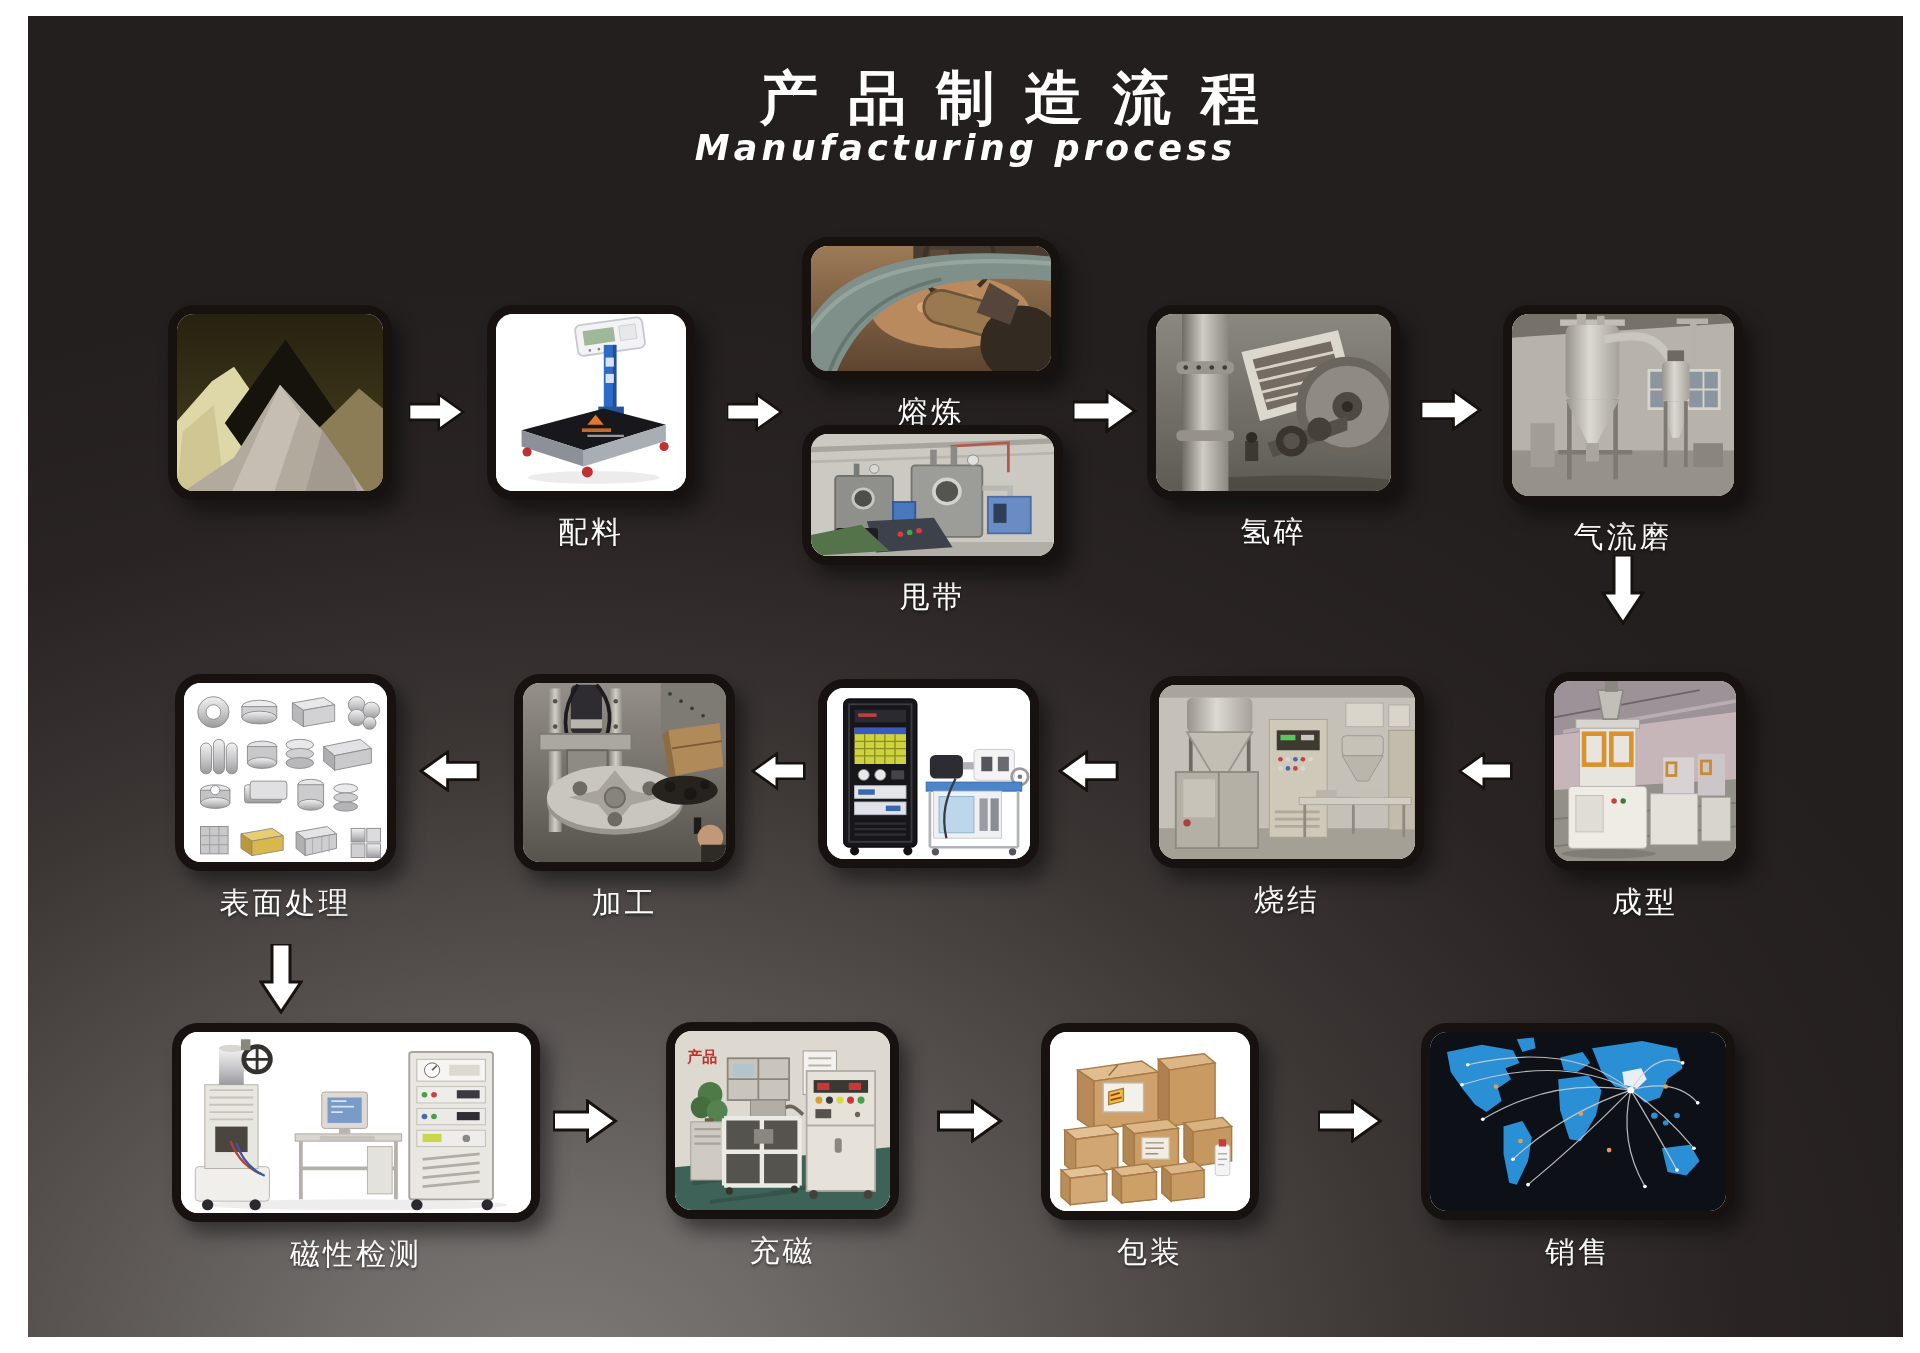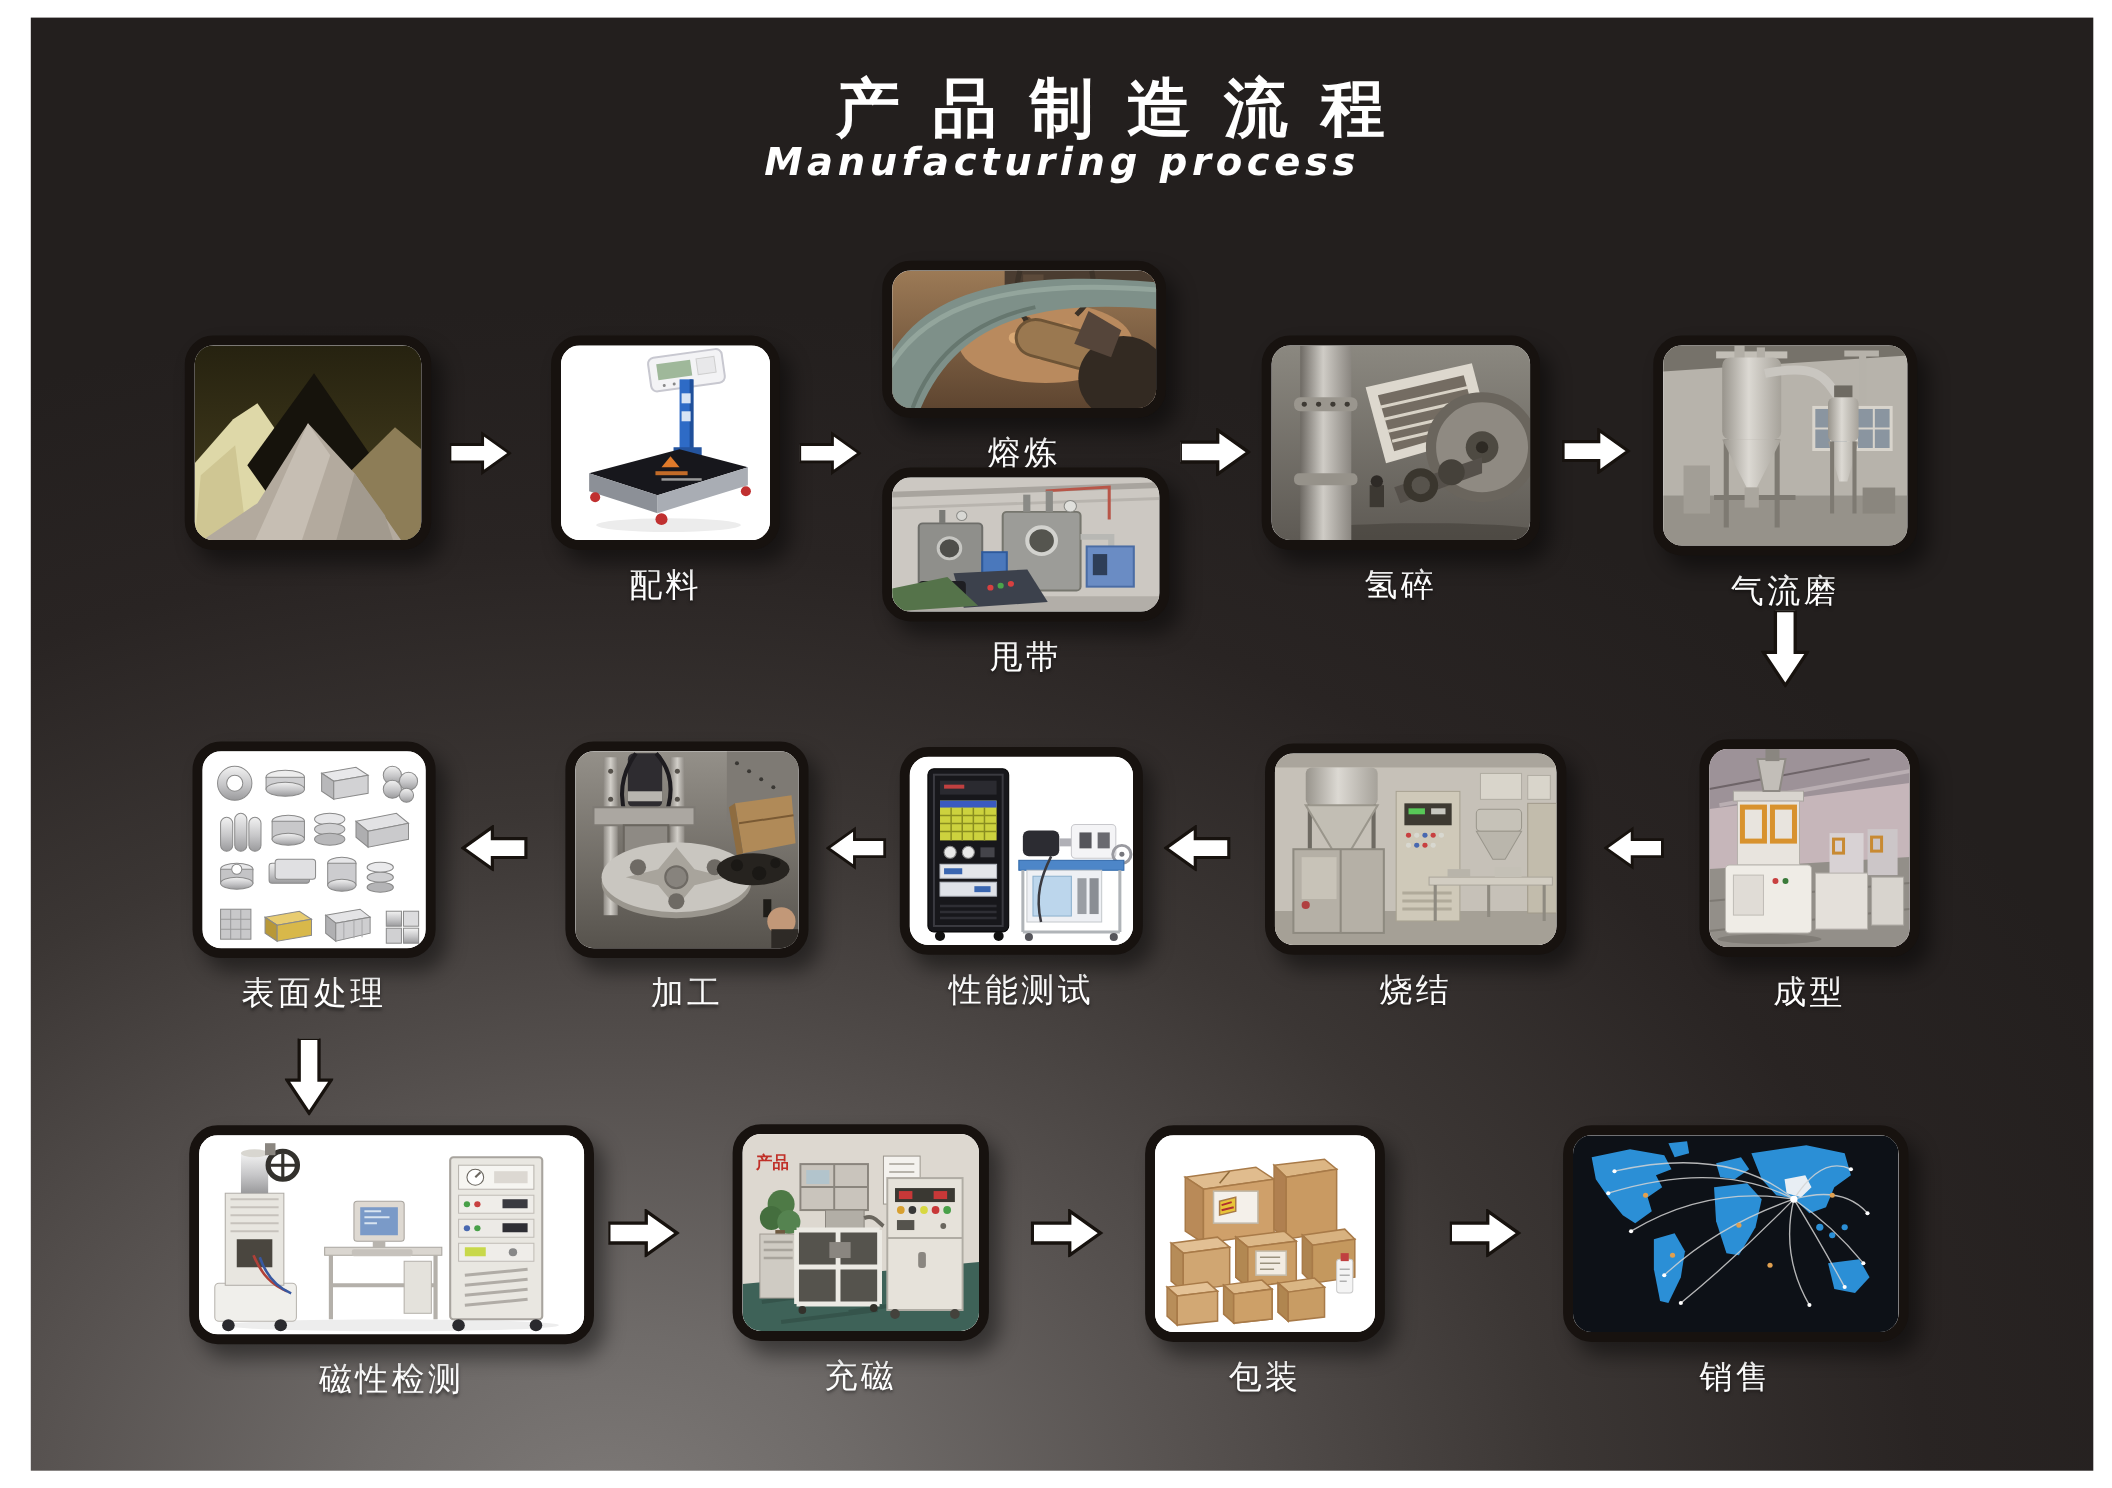"配料" div.stage { left: 455px -> 441px }
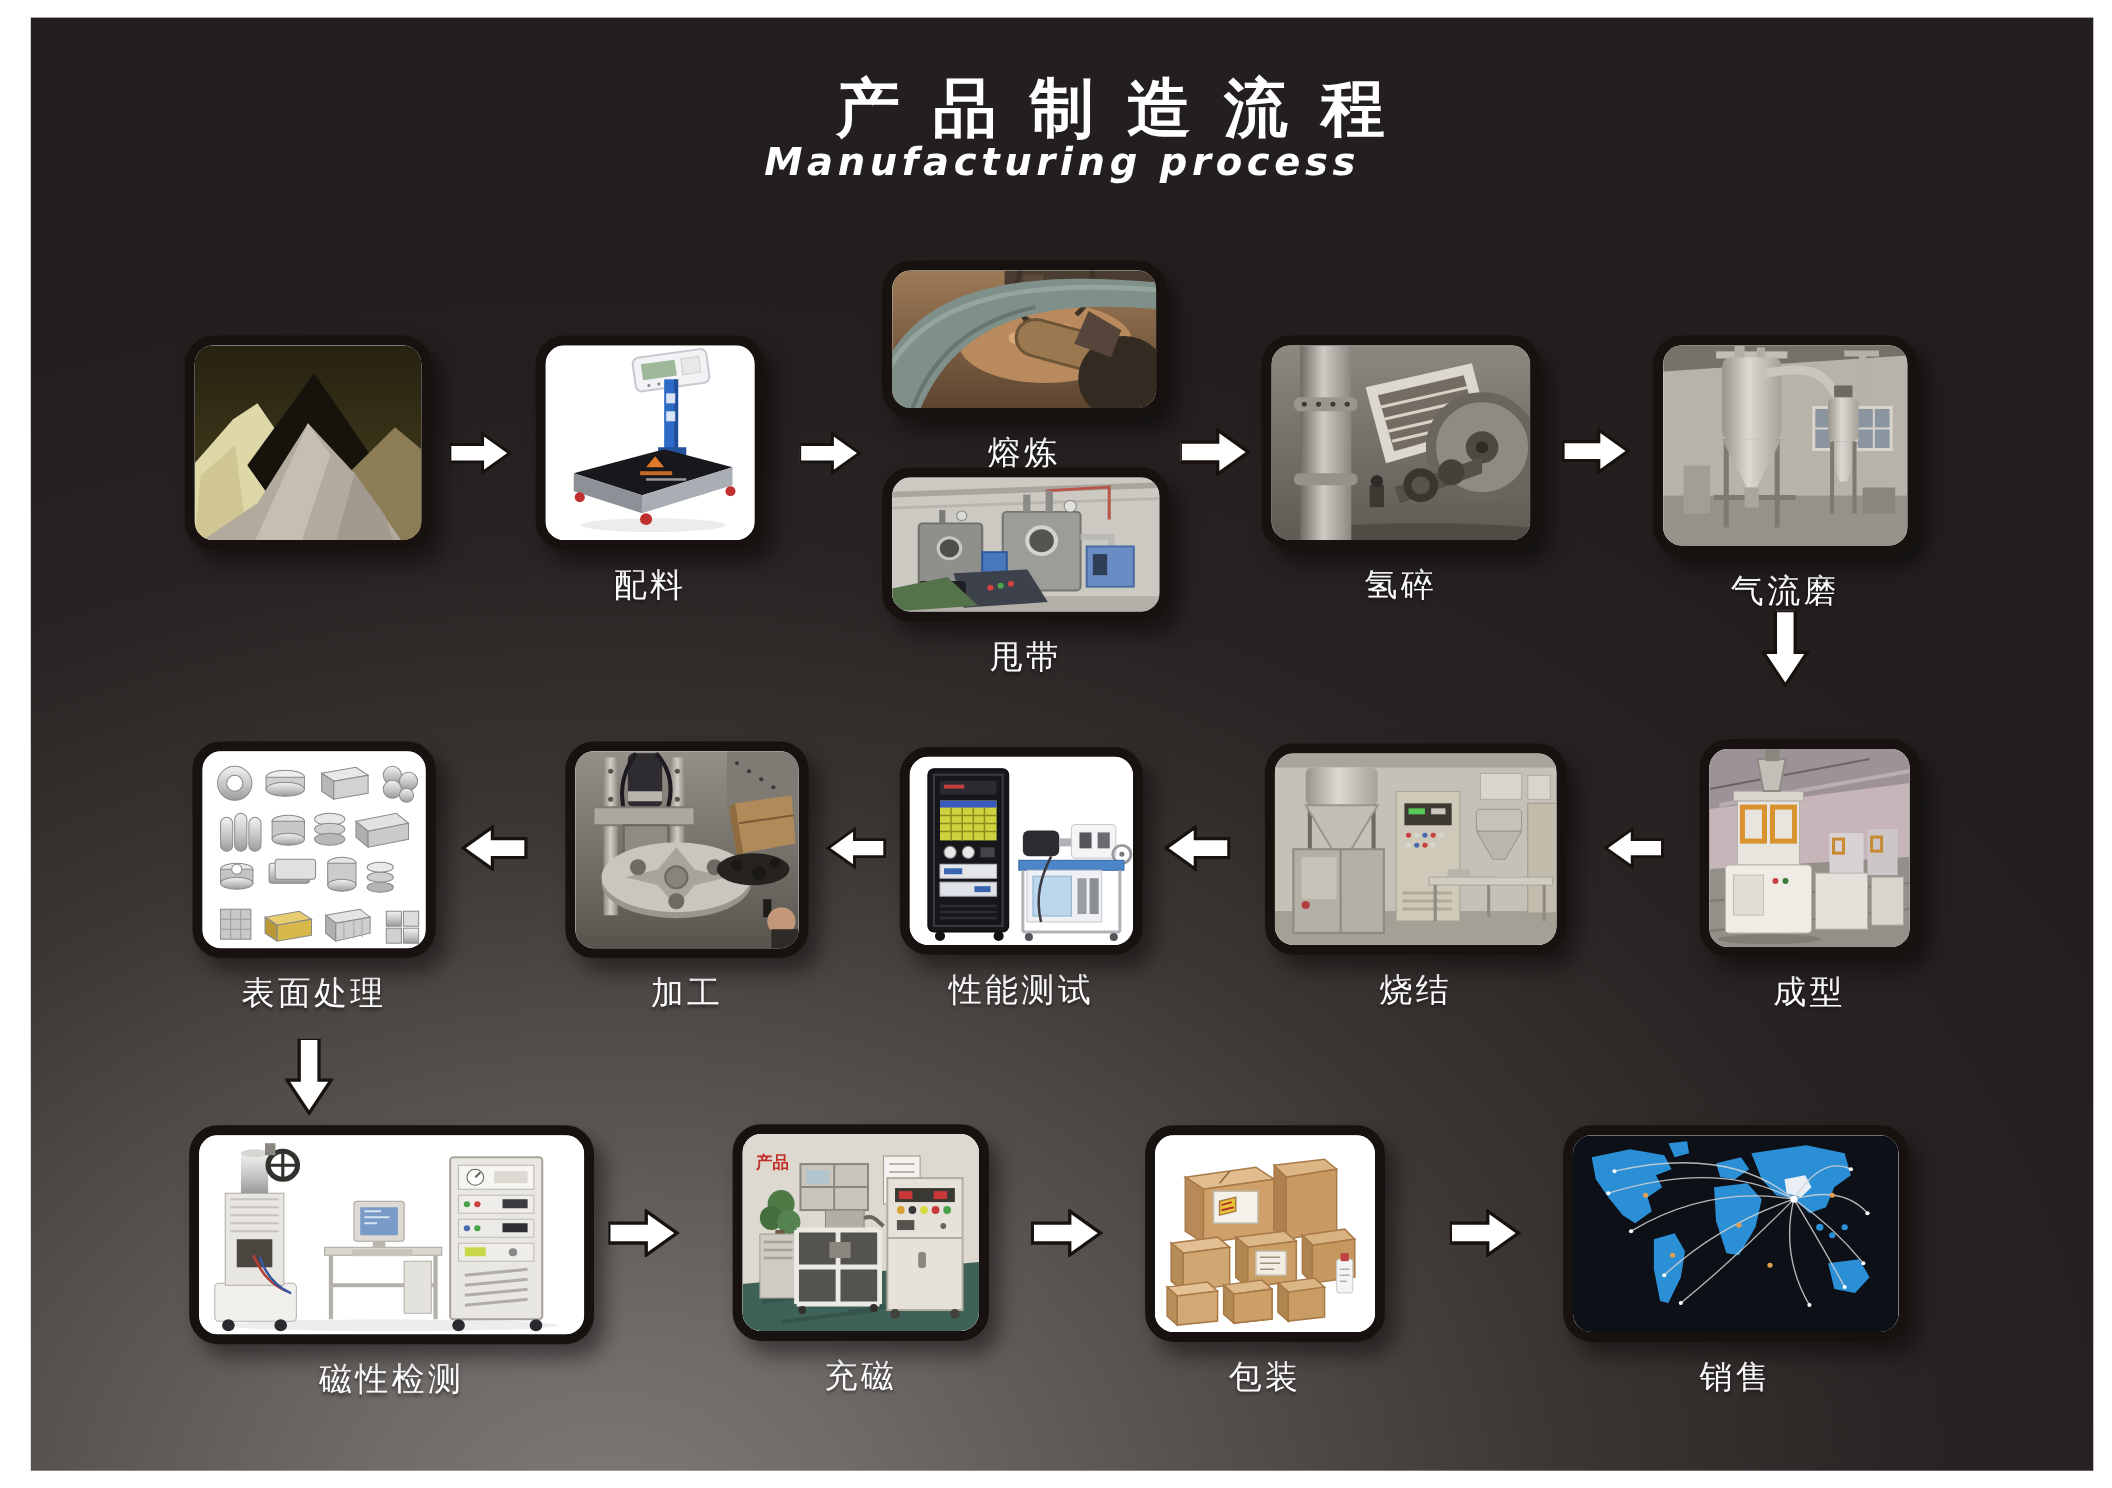"性能测试" div.label { html: <div>性能测试</div> -> none }
